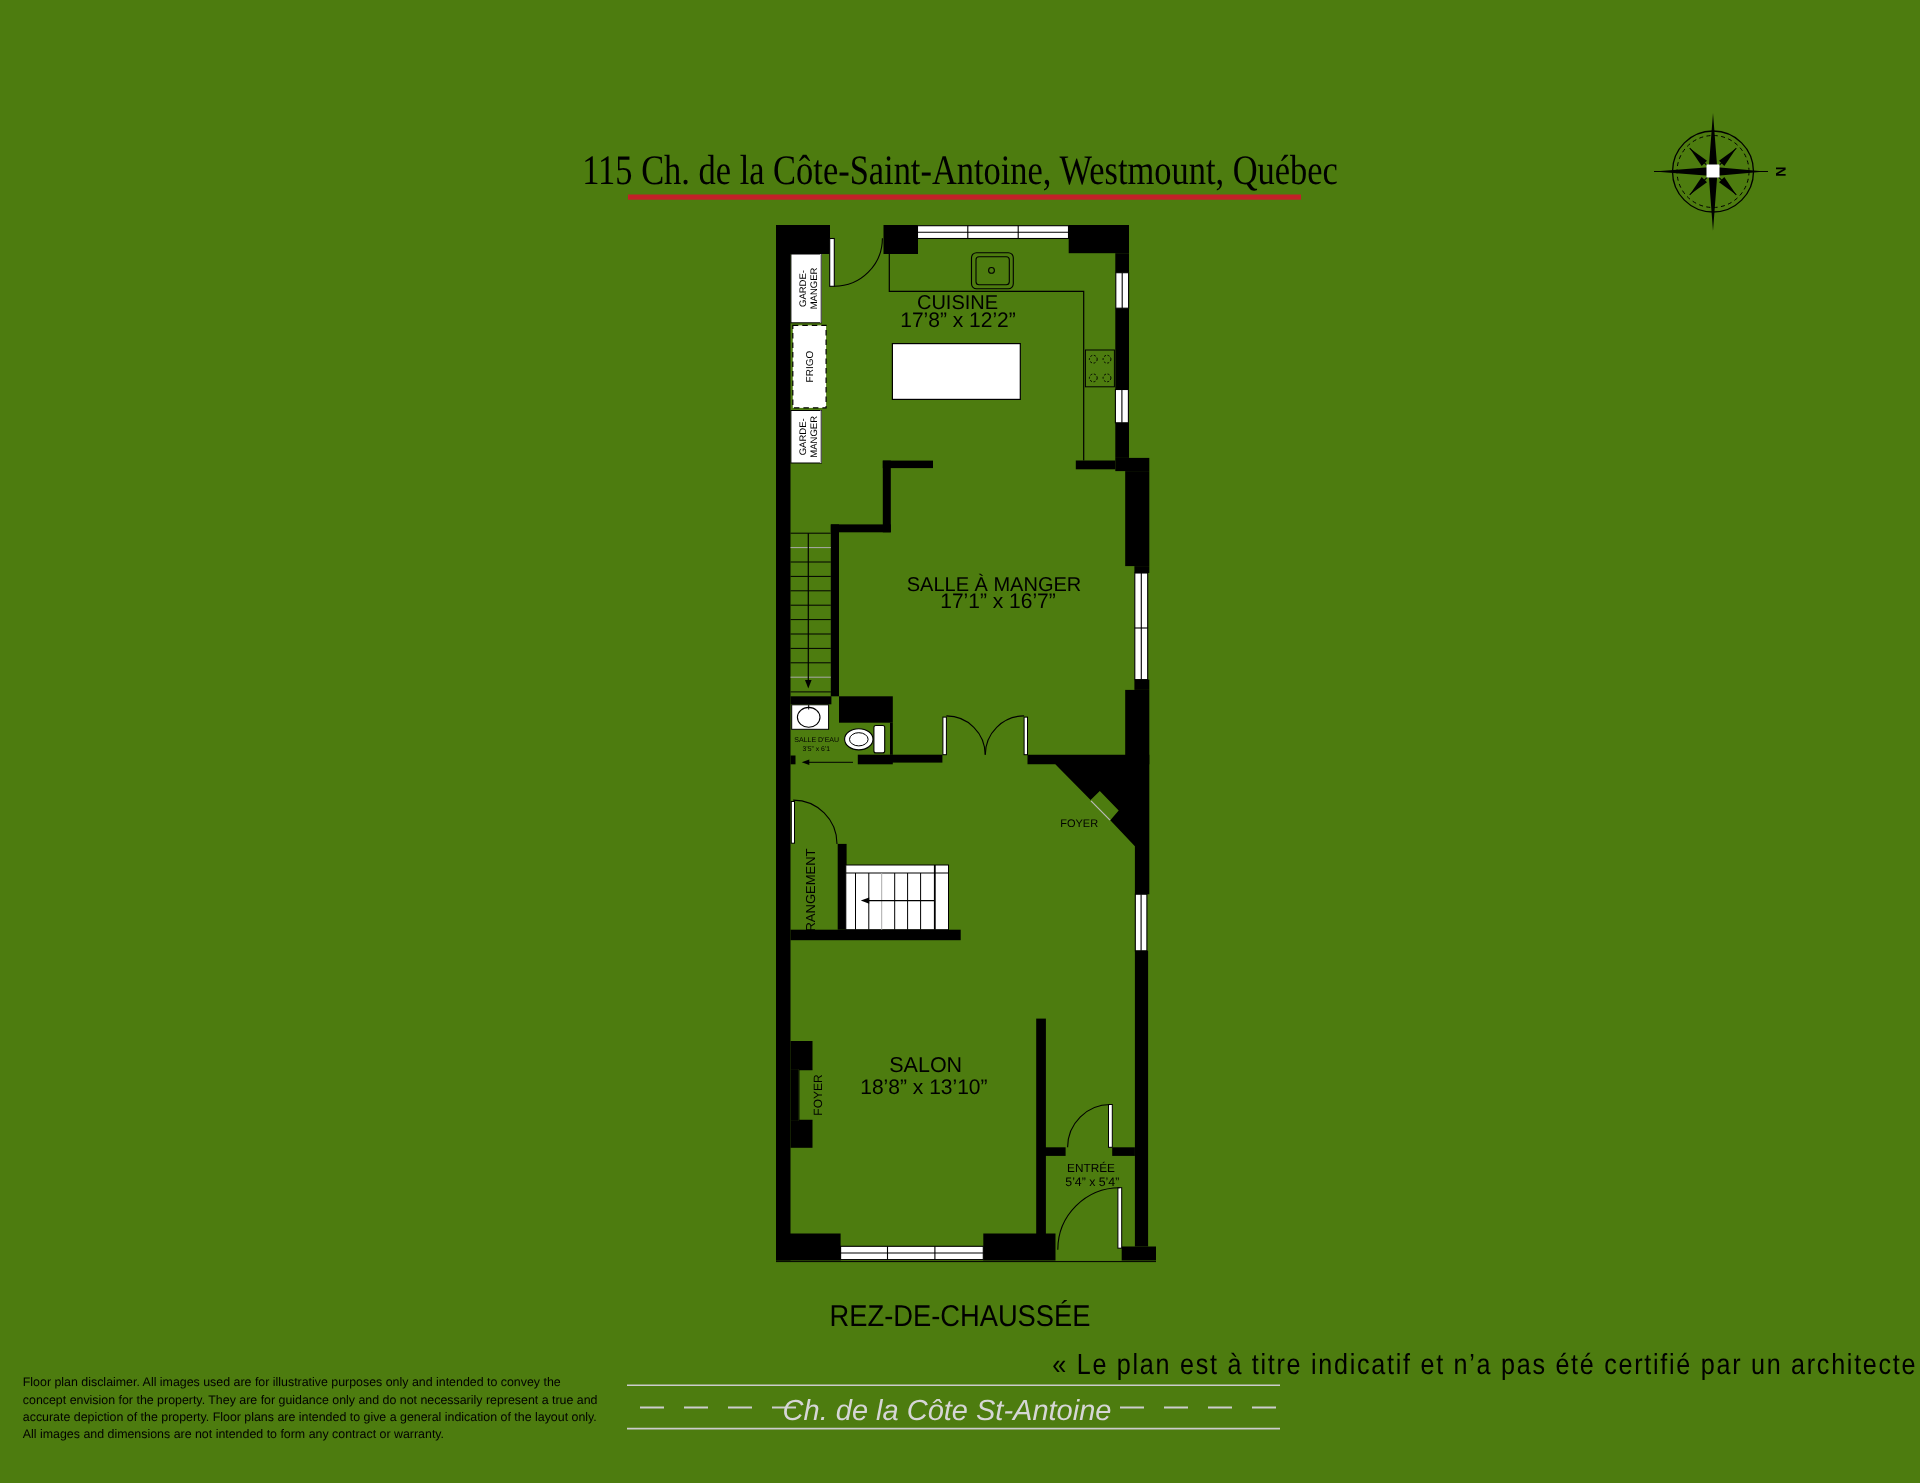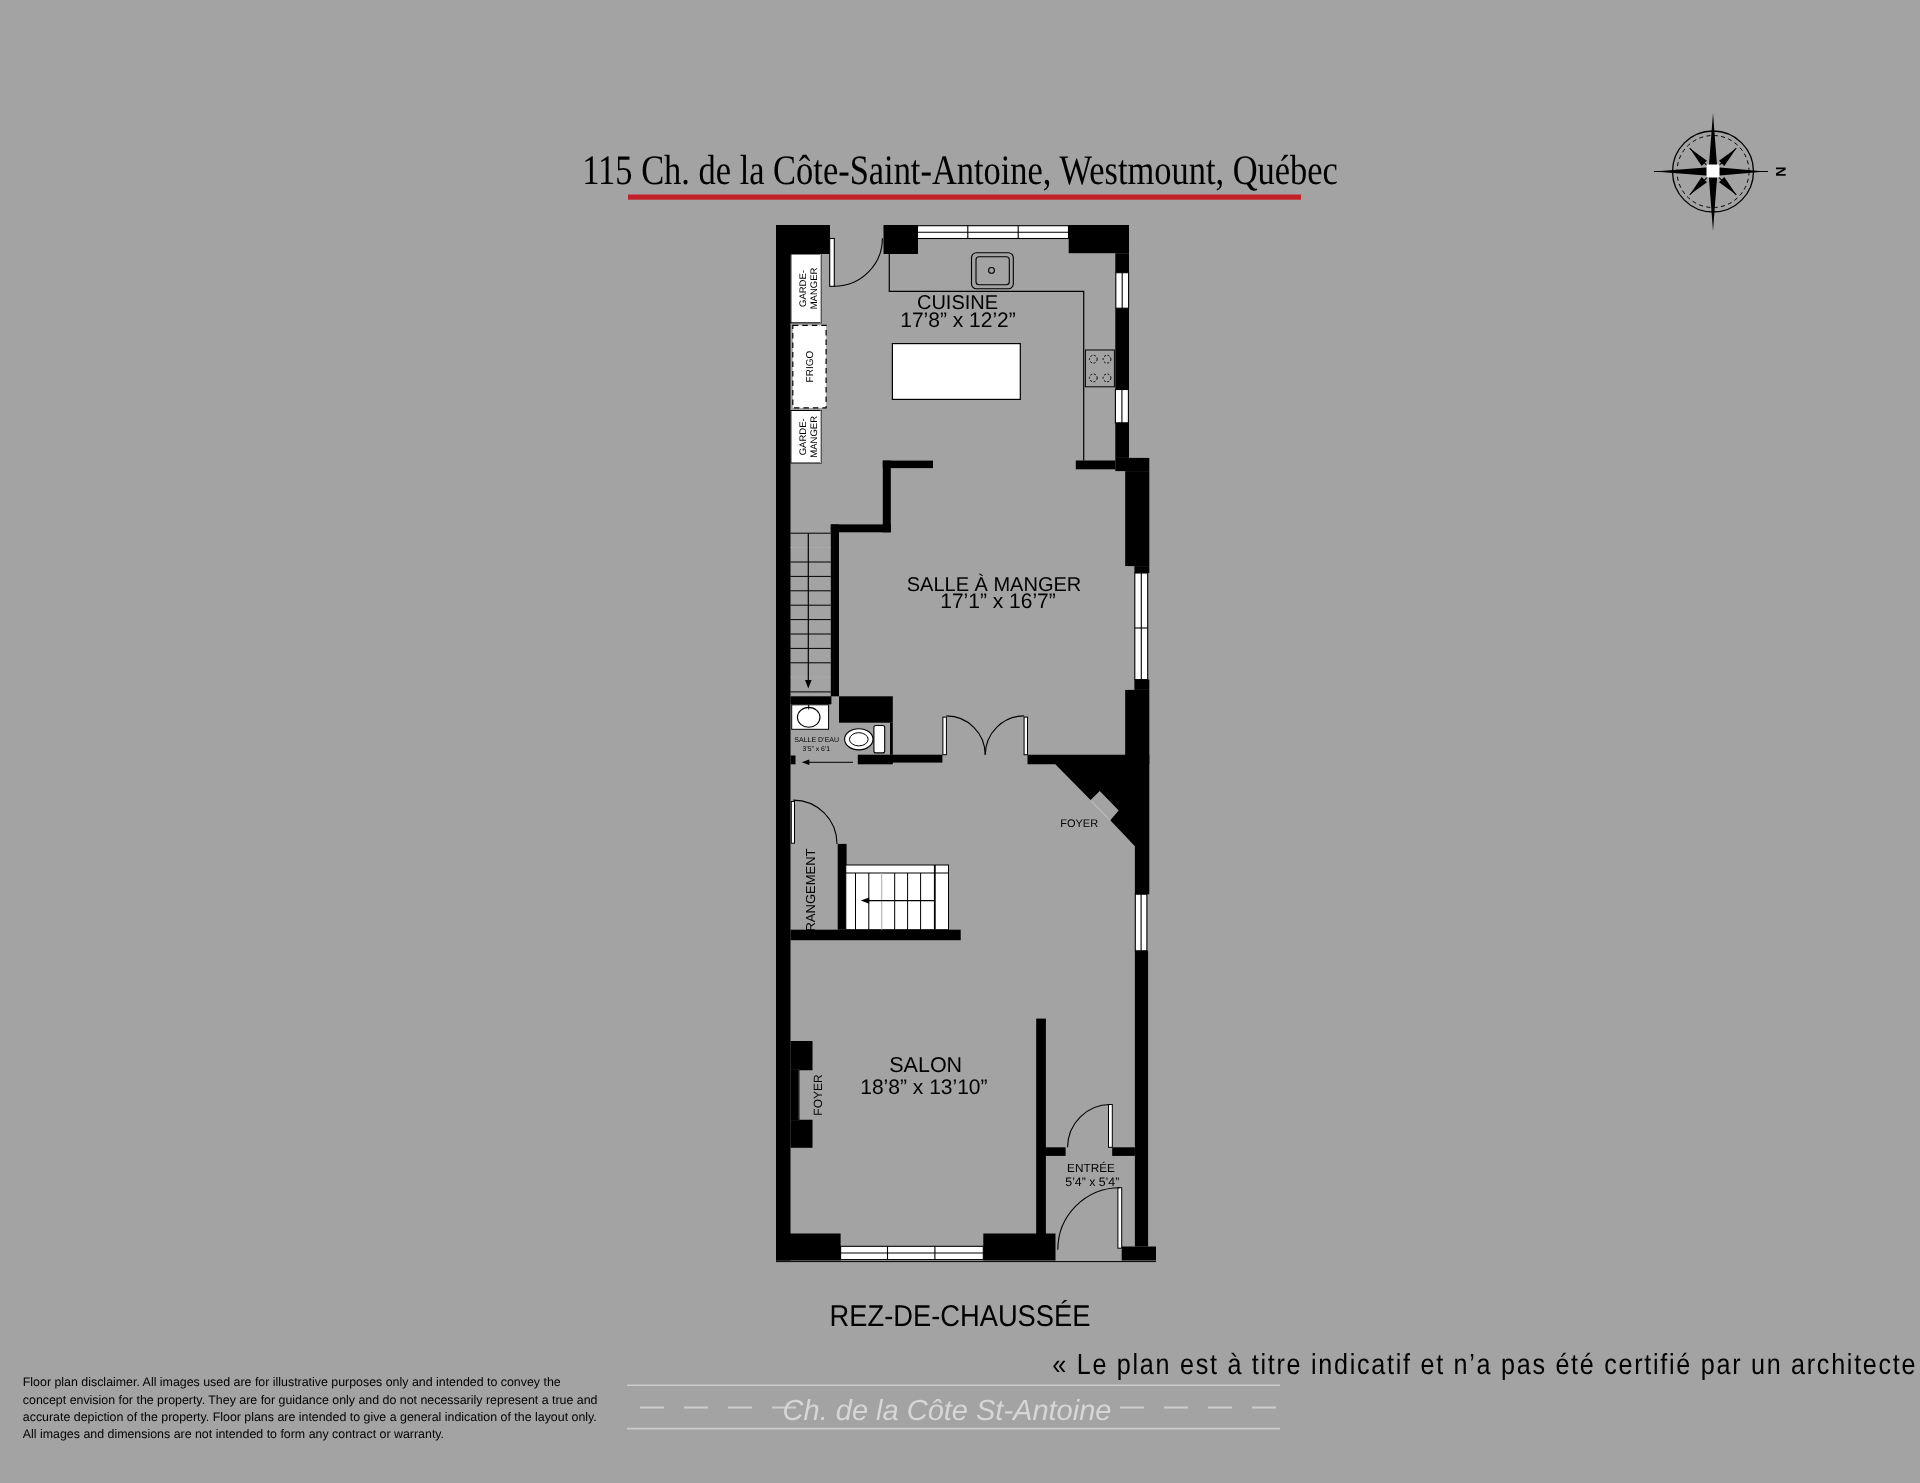"115 Ch. de la Côte-Saint-Antoine," .page { background: #a3a3a3 -> #4d7c0f }
